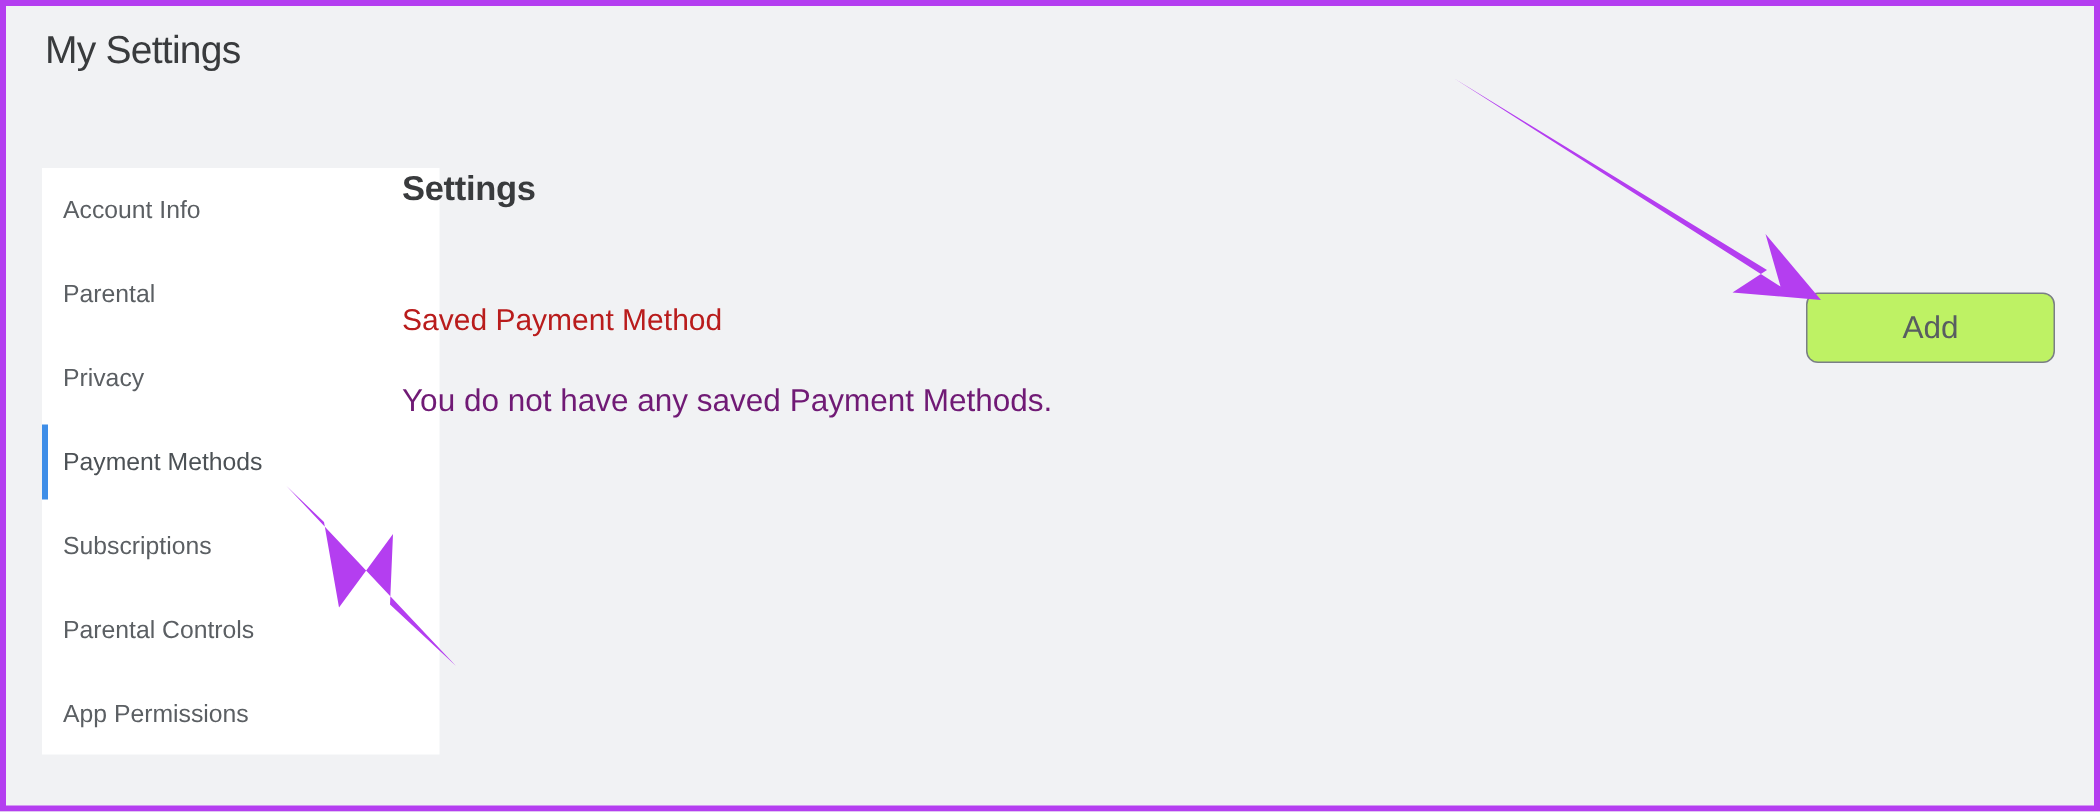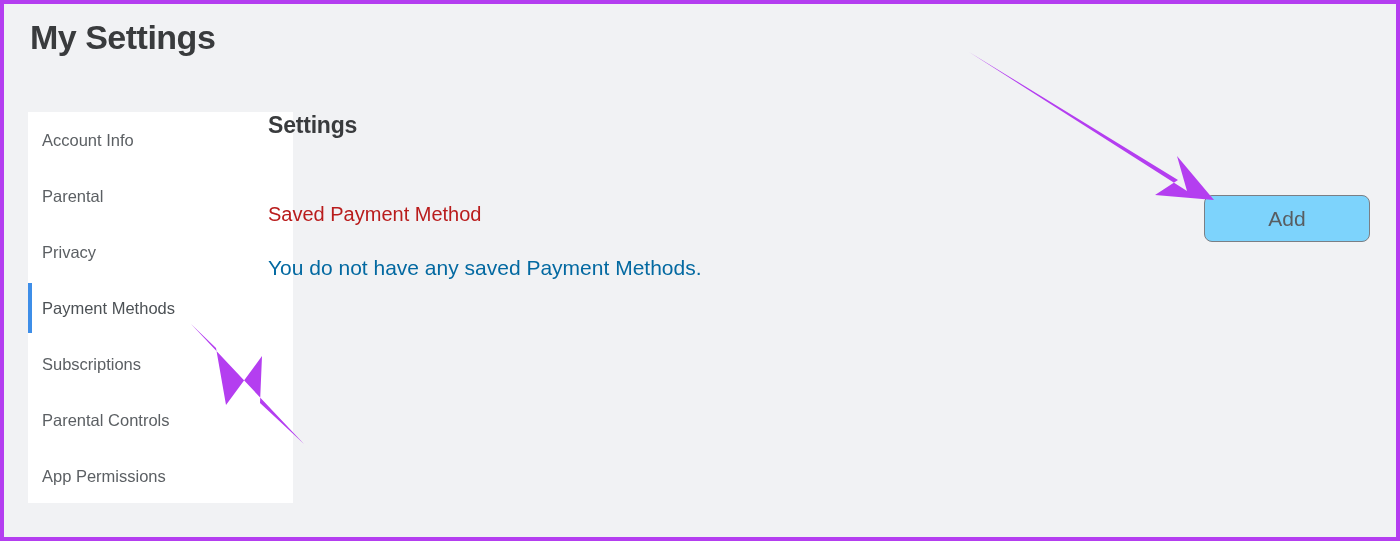"My Settings" #page-title { font-size: 34px -> 26px; font-weight: bold -> normal }
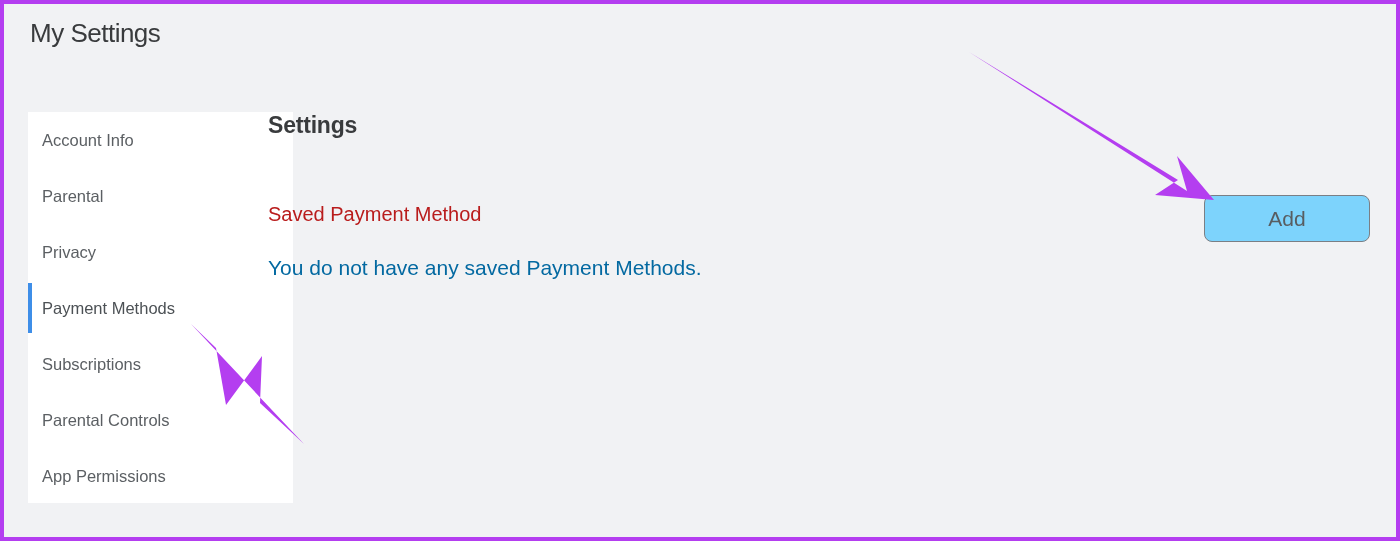"Add" #add-button { background: #7dd3fc -> #bef264 }
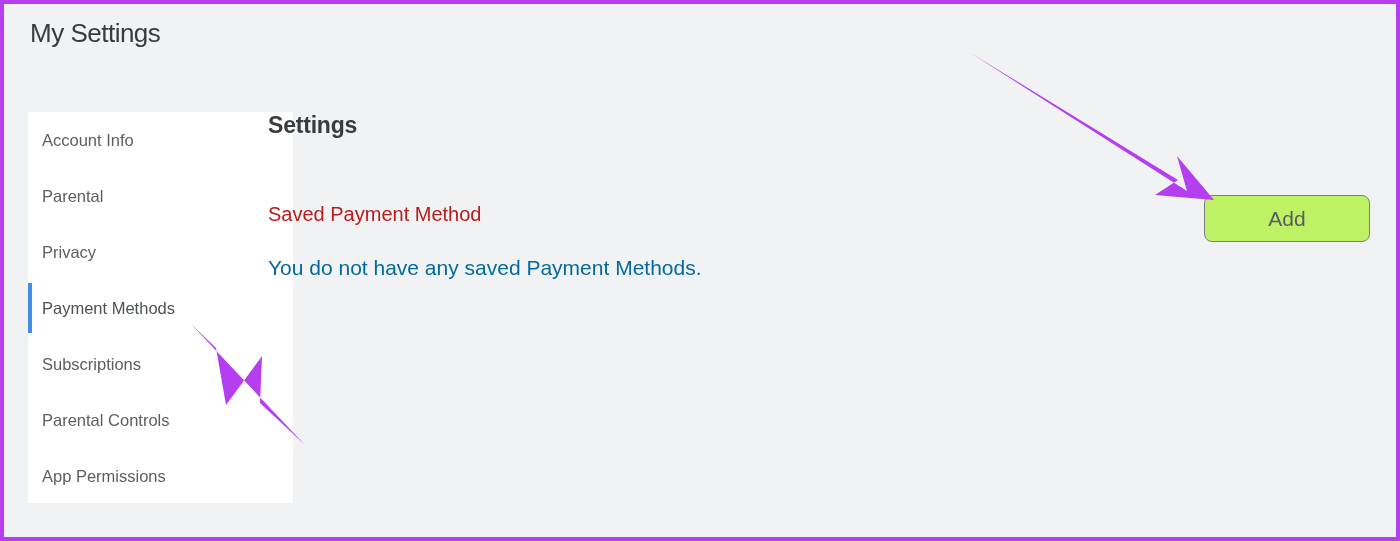"You do not have any" #empty-state { color: #0369a1 -> #701a75 }
